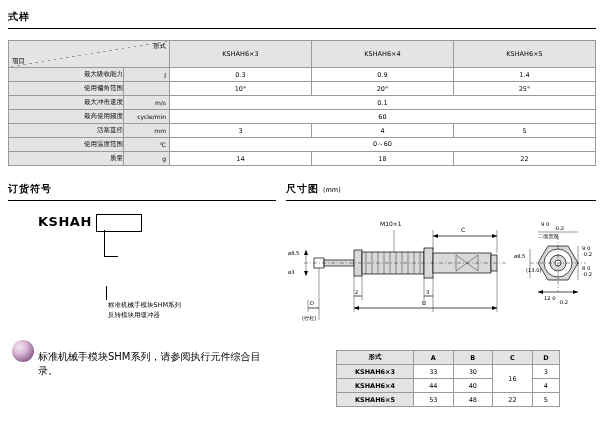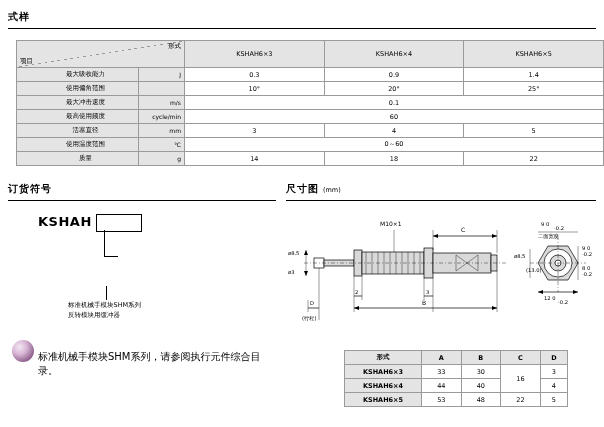"形式" table { margin-left: 8px -> none }
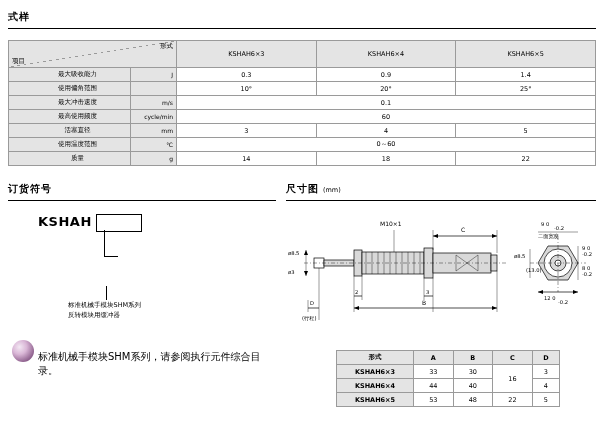"最大吸收能力" .spec .lbl { padding-left: 16px -> 9px; text-align: center -> right }
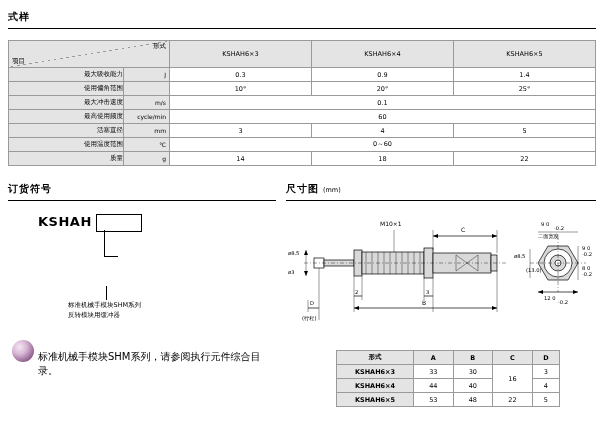"标准机械手模块SHM系列" div.note1 { margin-left: none -> 40px }
